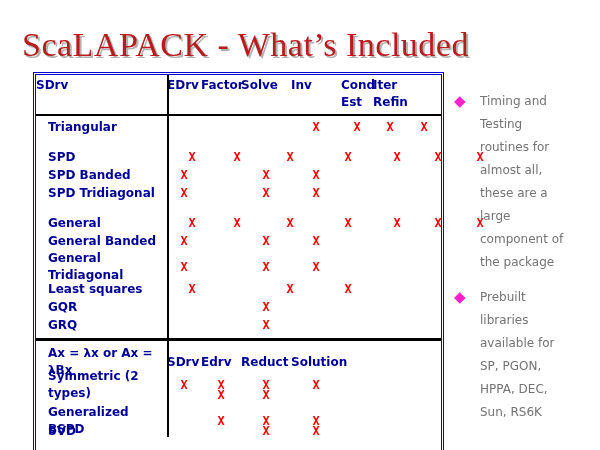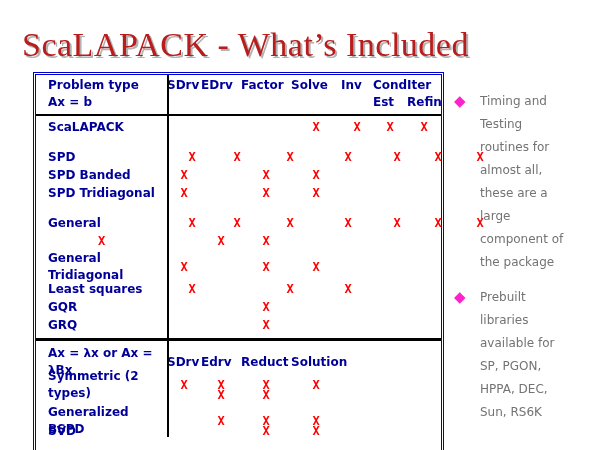"Problem type" div.cell { html: <div>Problem type Ax = b</div> -> none }
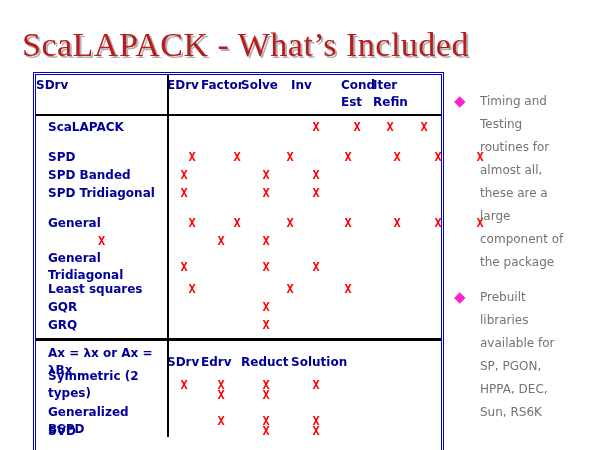"ScaLAPACK" div.cell { text: ScaLAPACK -> Triangular }
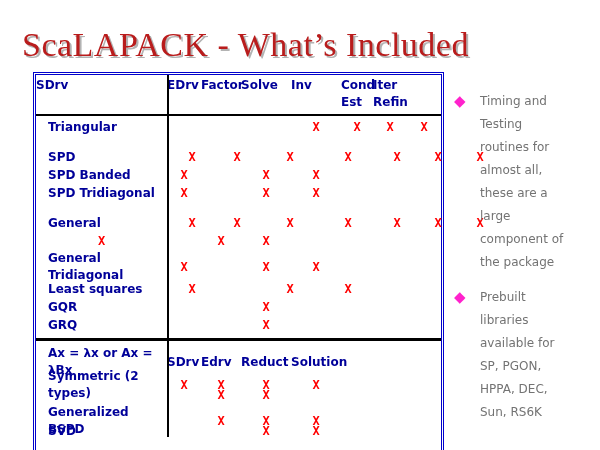"General Banded" div.cell { html: none -> <div>General Banded</div> }
